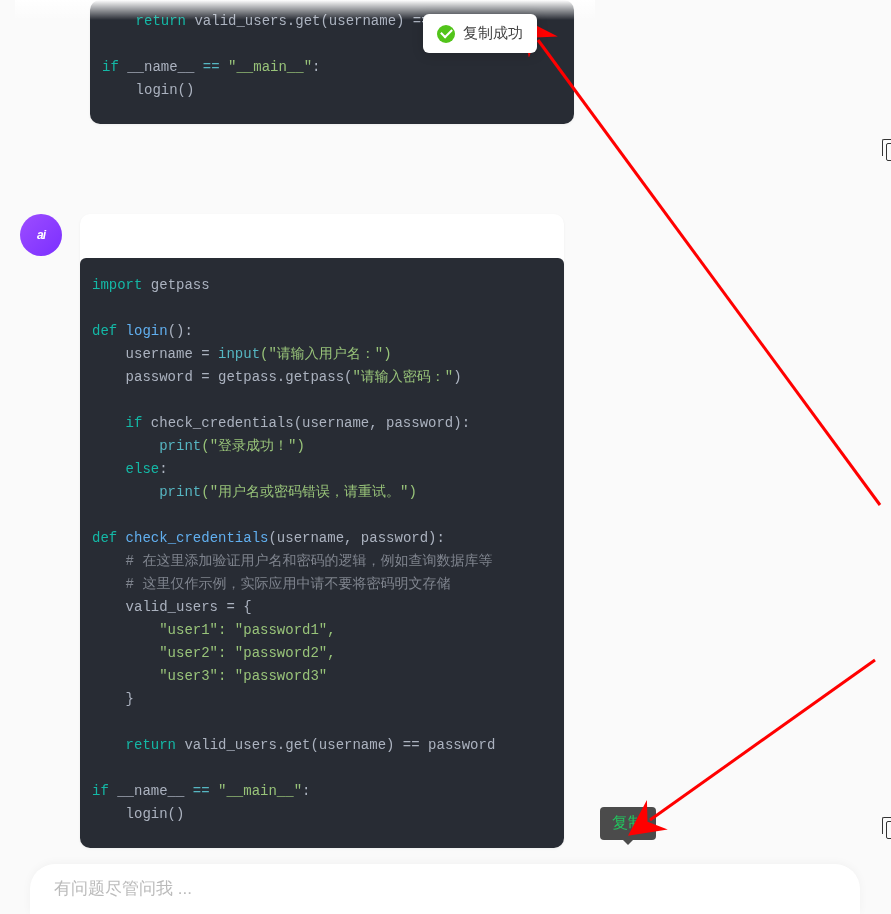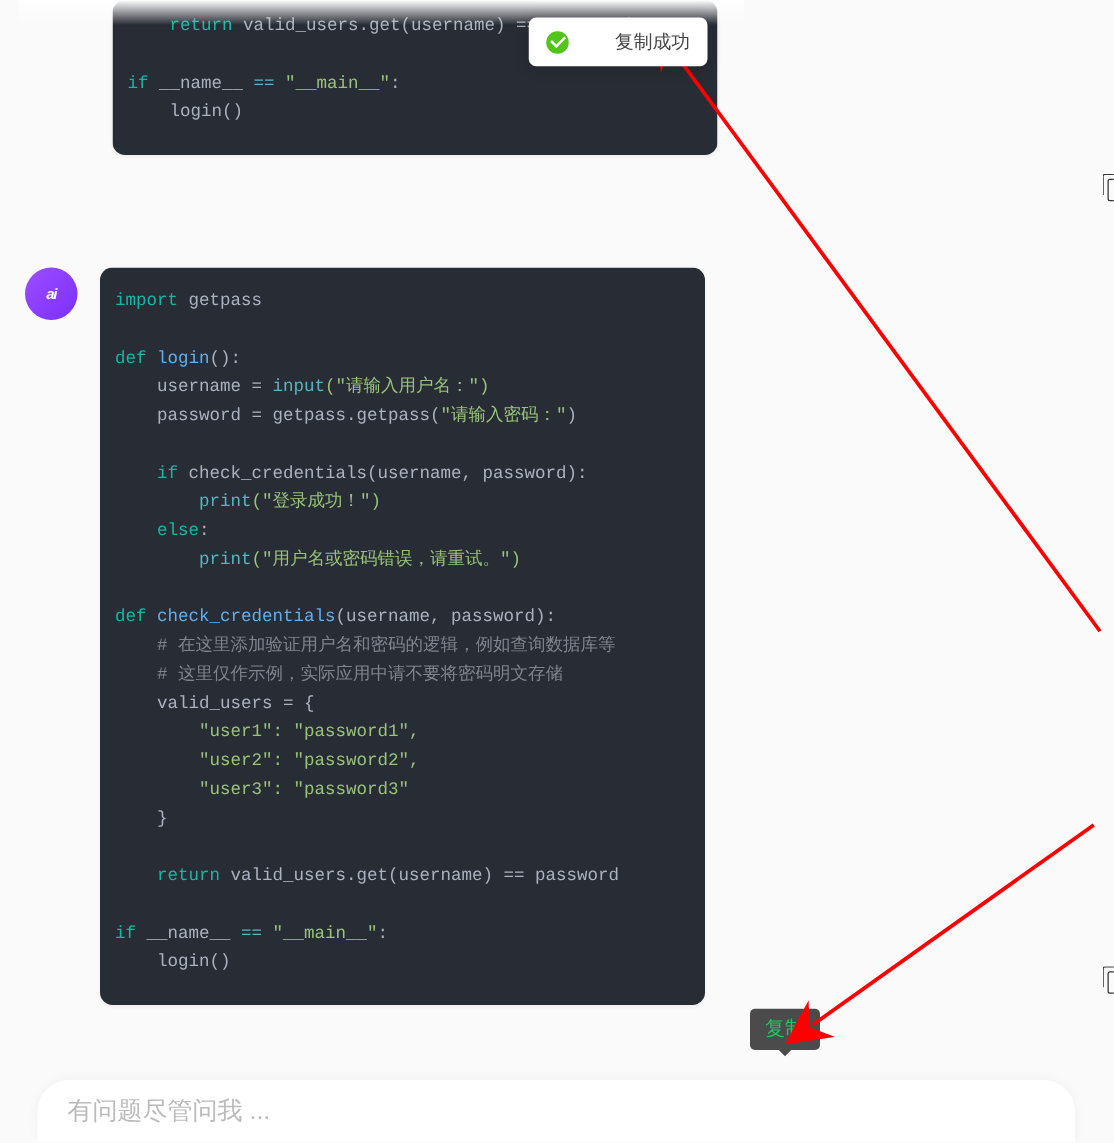"复制成功" .toast { gap: 29px -> none }
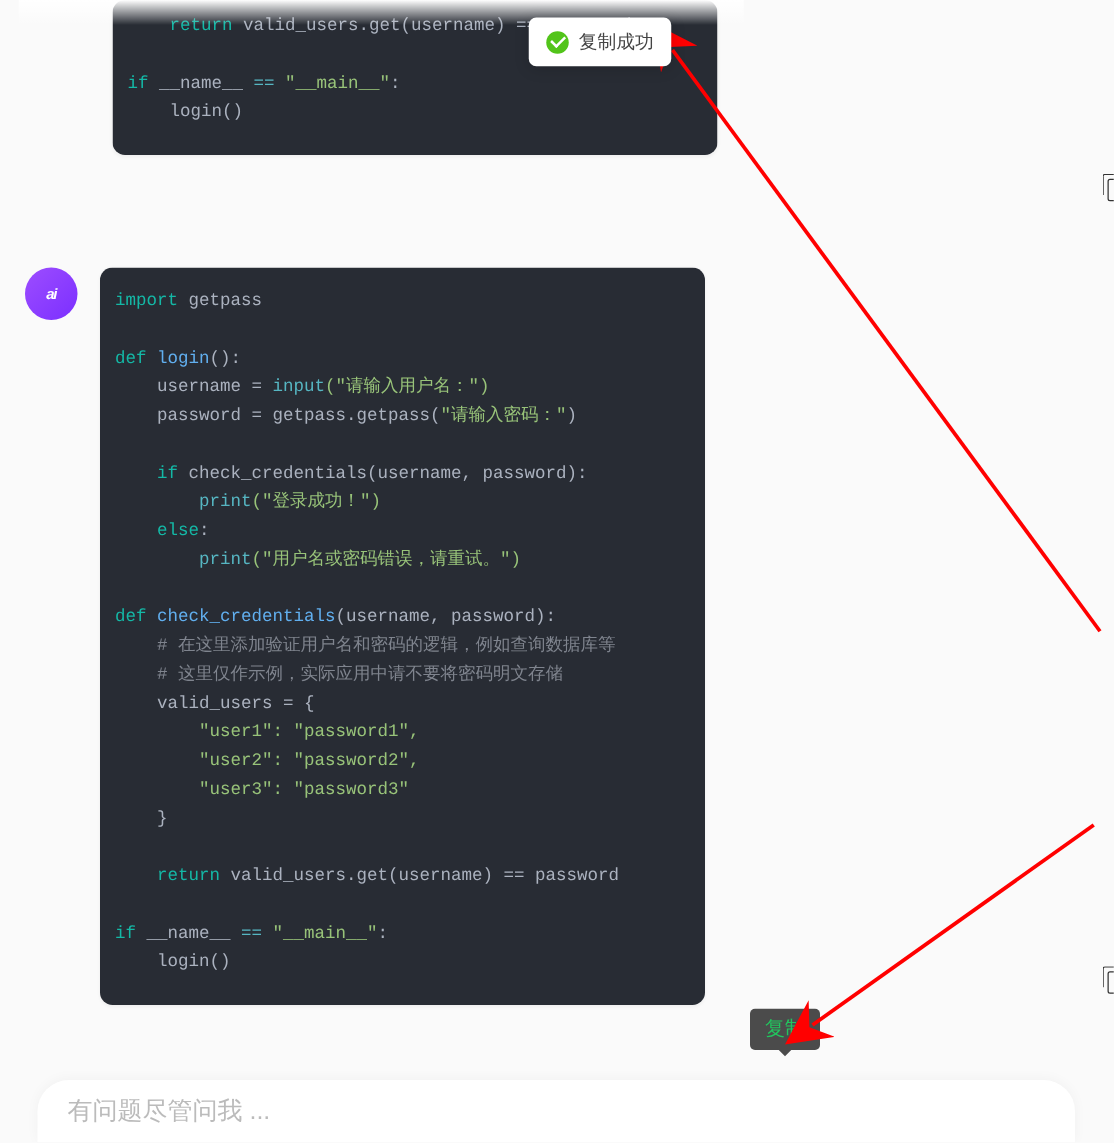"import getpass def login(): username" .code-block { margin-top: none -> 44px }
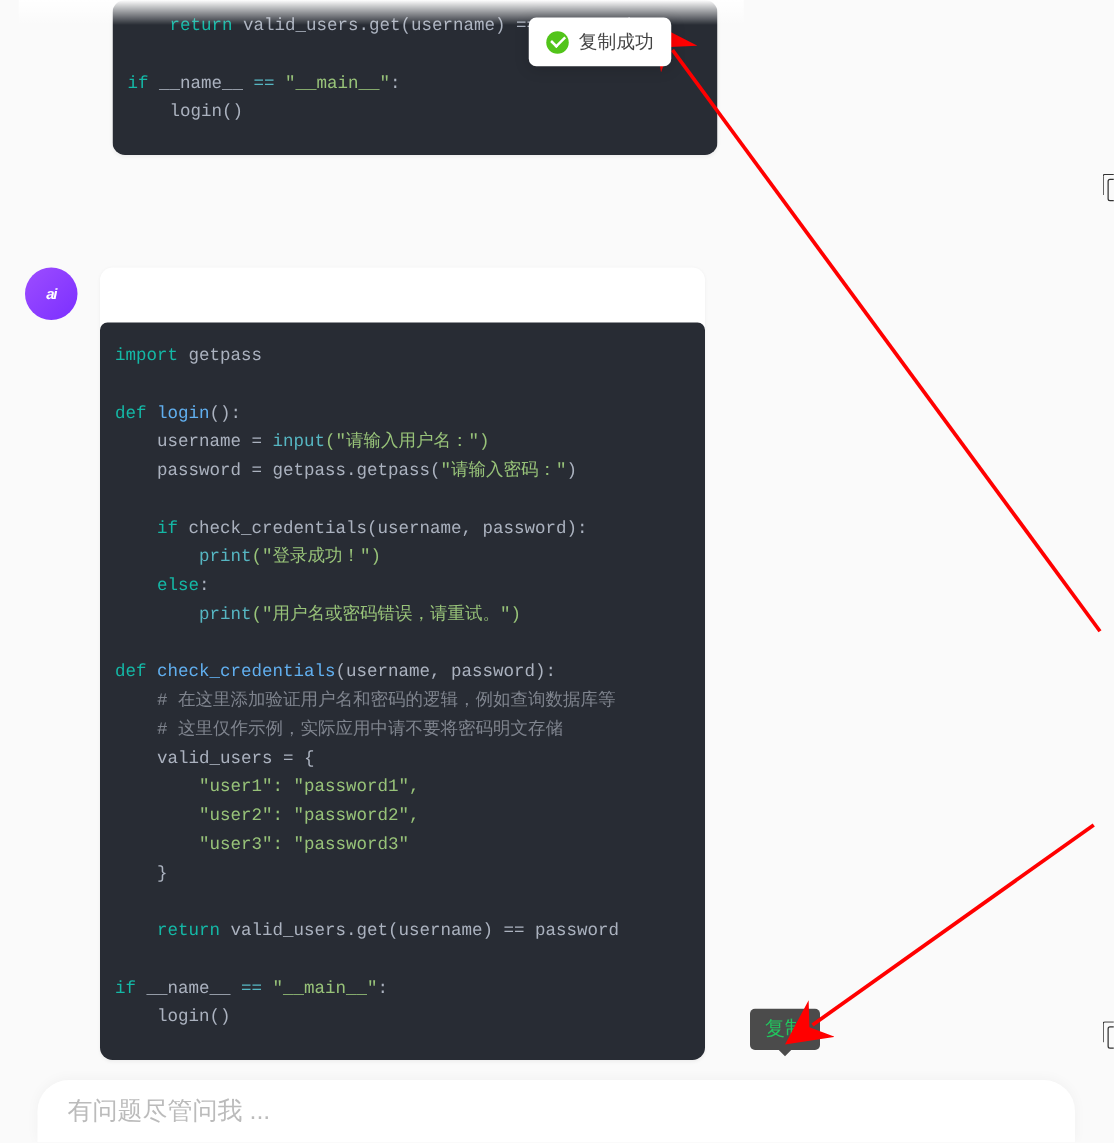"有问题尽管问我 ..." .input-bar input { font-size: 20px -> 17px }
